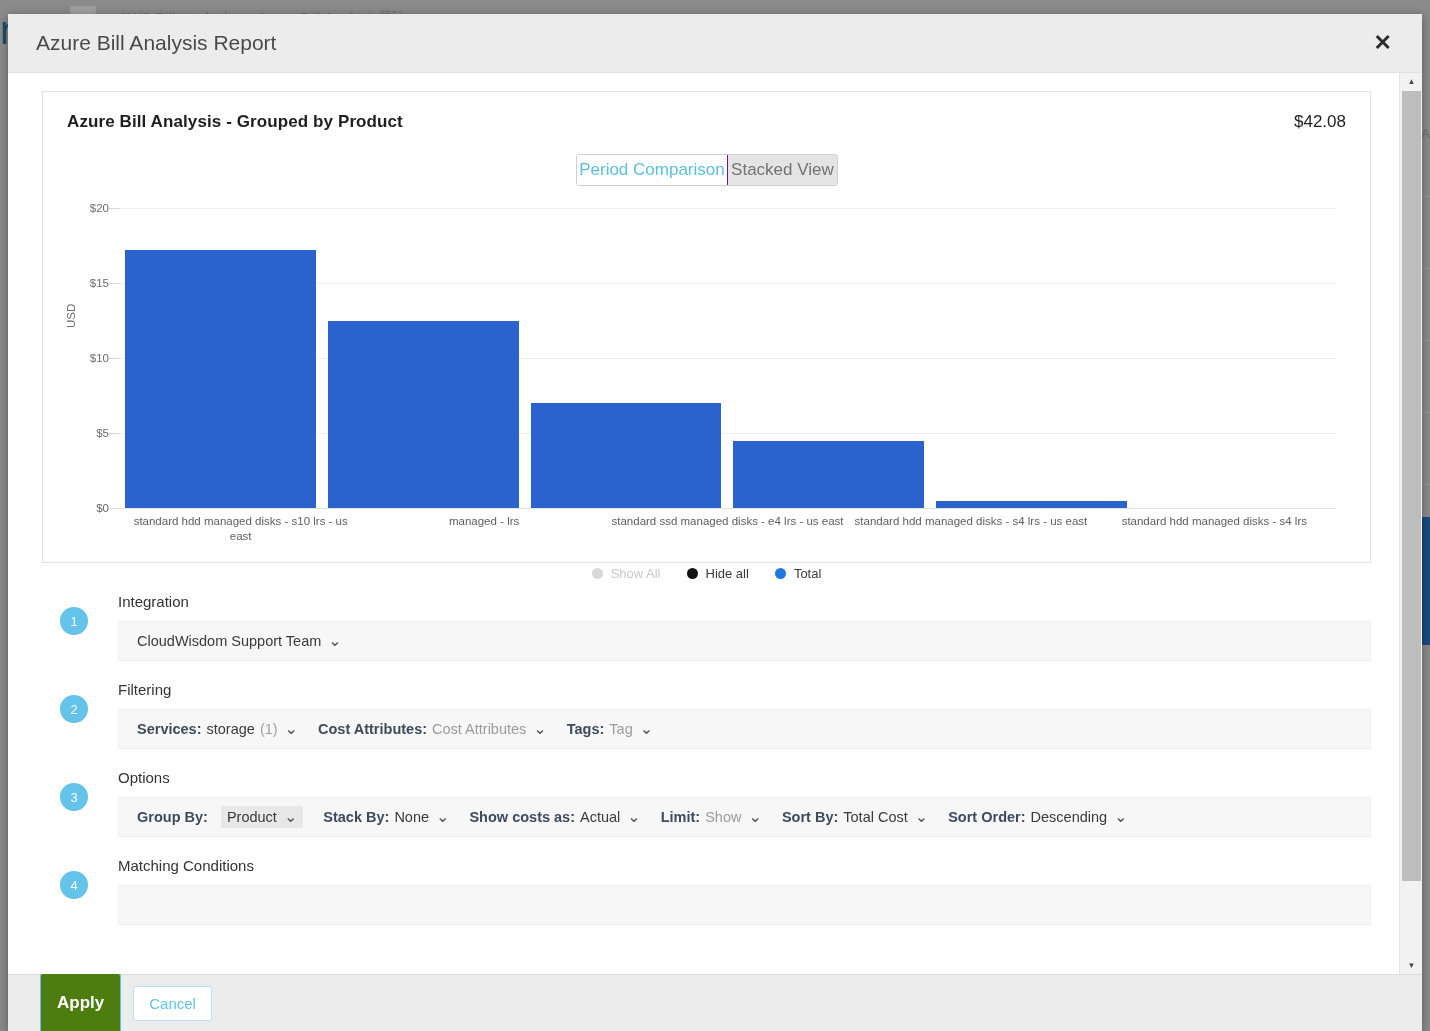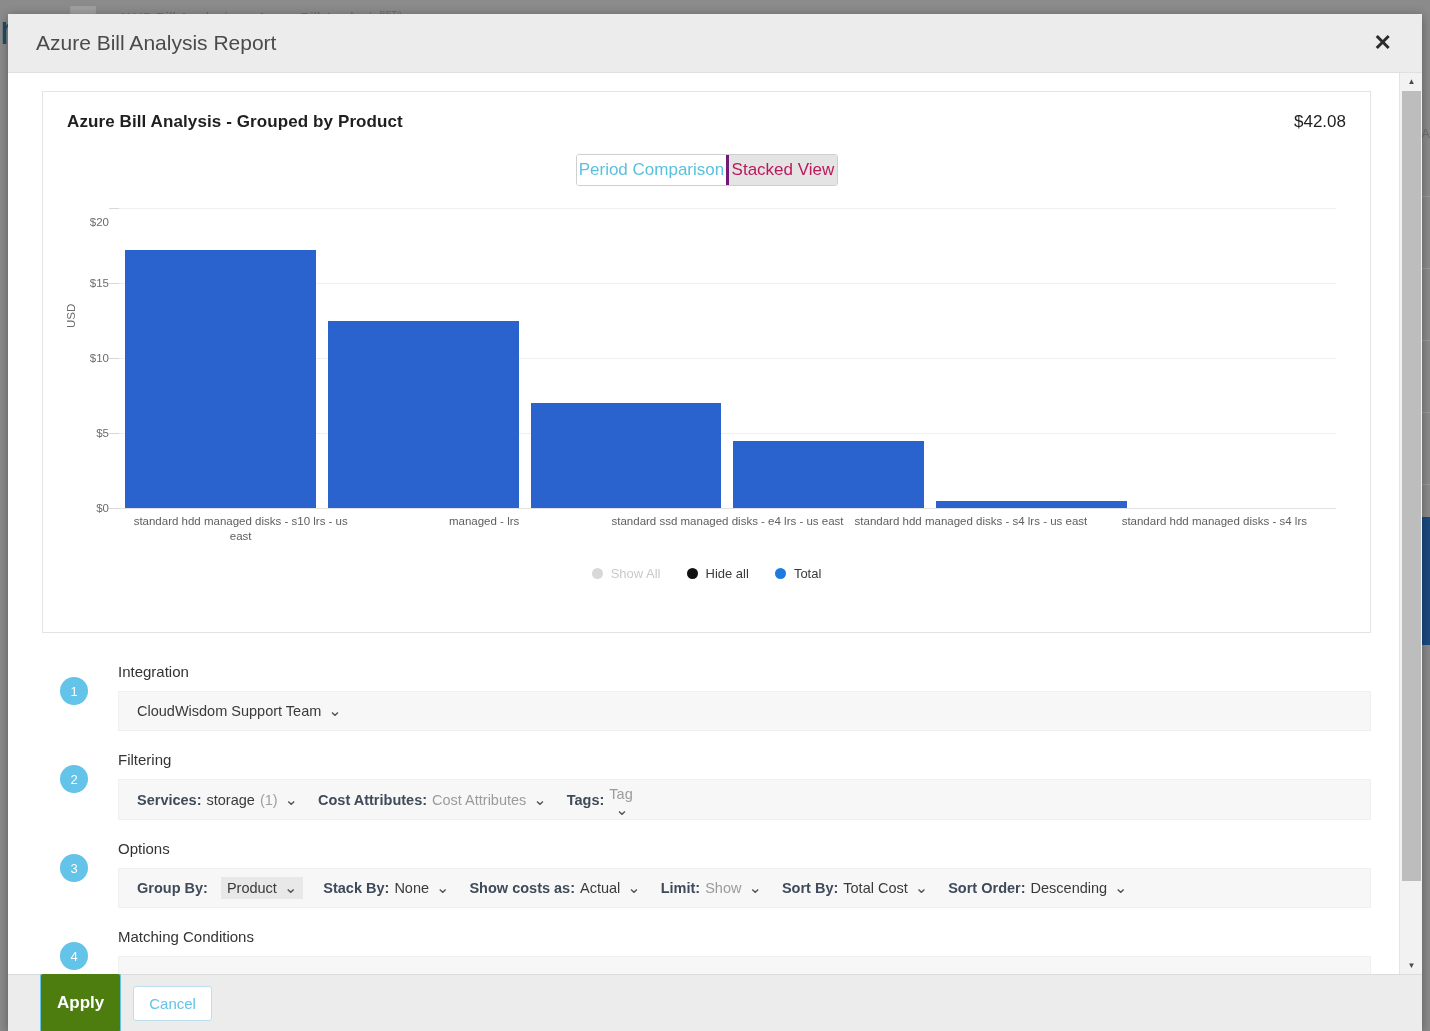"Azure Bill Analysis - Grouped" #chart-card { height: 542px -> 472px }
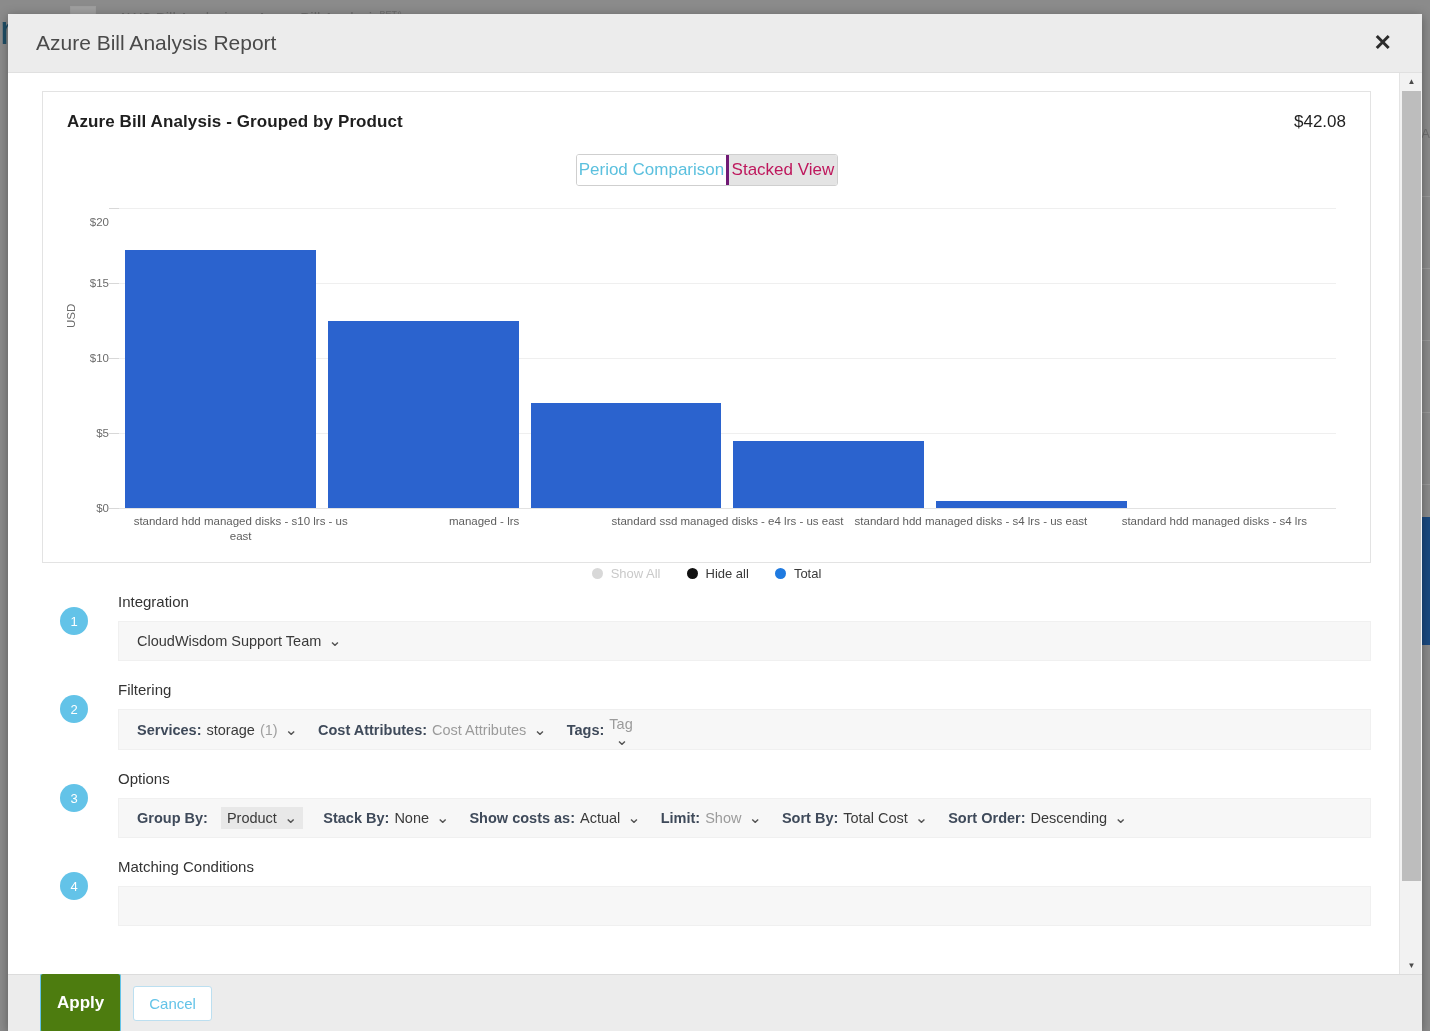"Stacked View" .view-btn.inactive { border-left: 3px solid #701a75 -> 1px solid #701a75; color: #be185d -> #737373 }
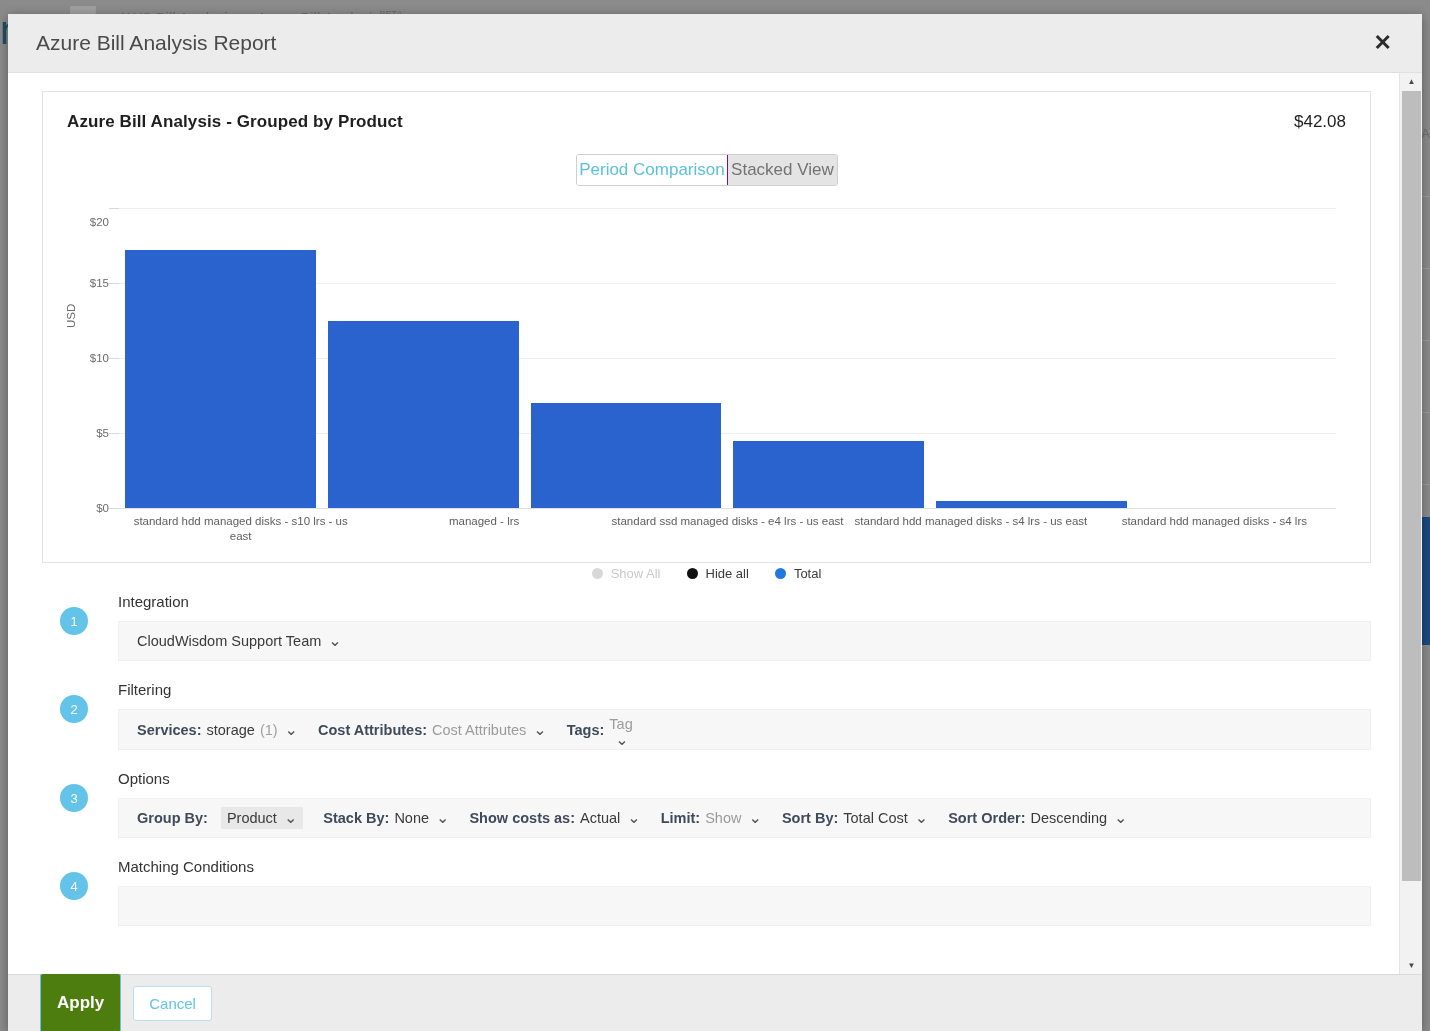"$20" div.ytick { top: 14px -> 0px }
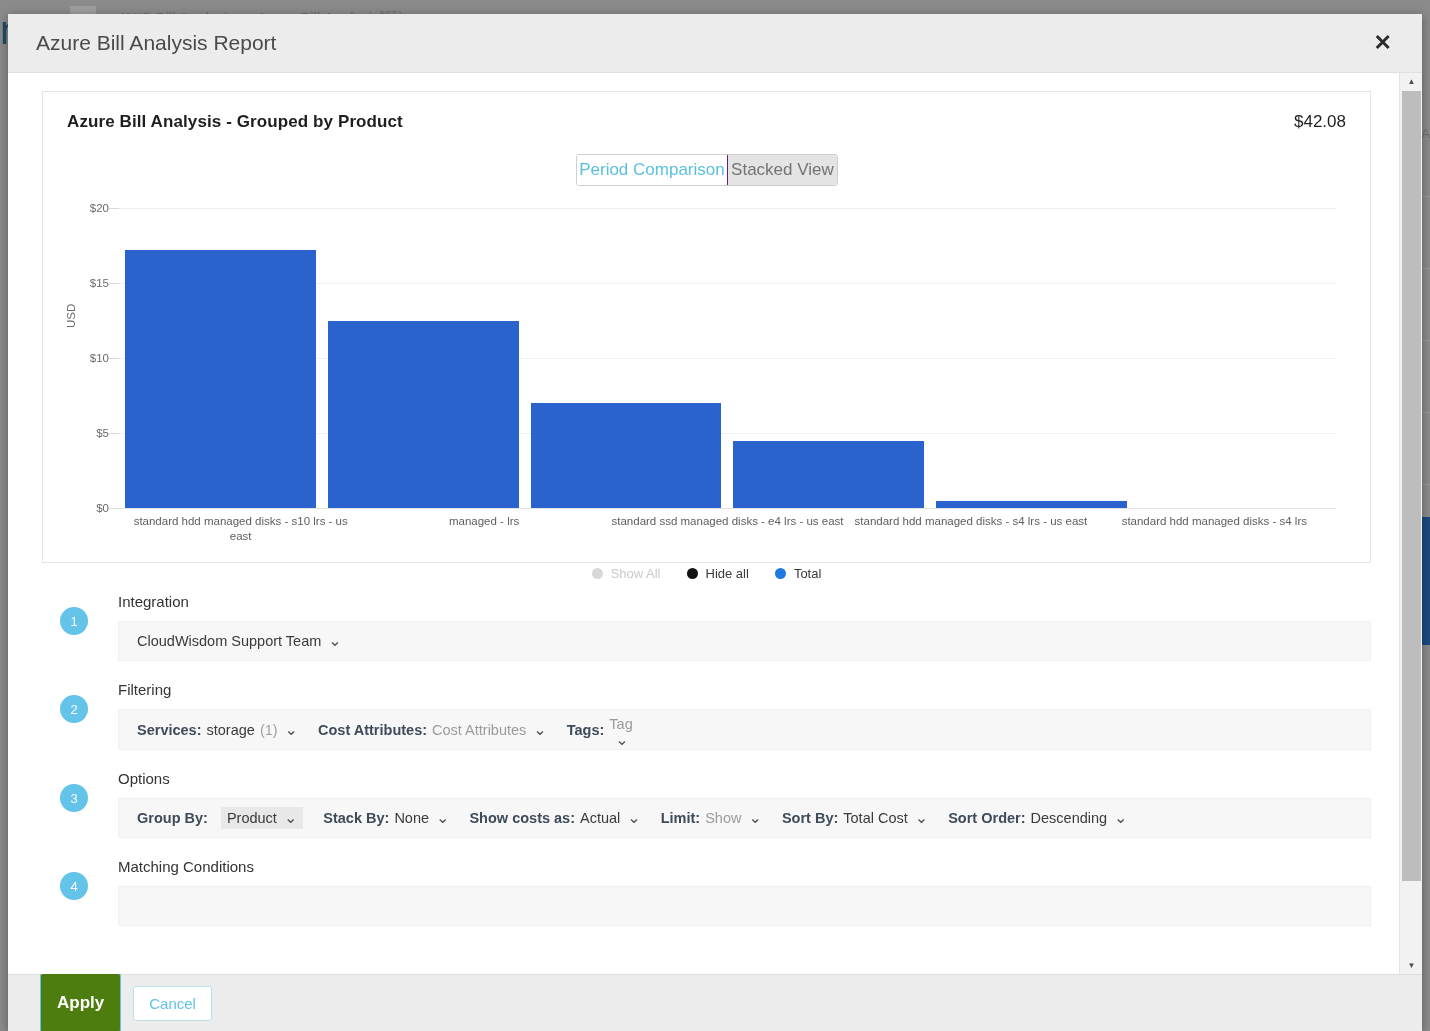"Tag" span { flex-direction: column -> none }
